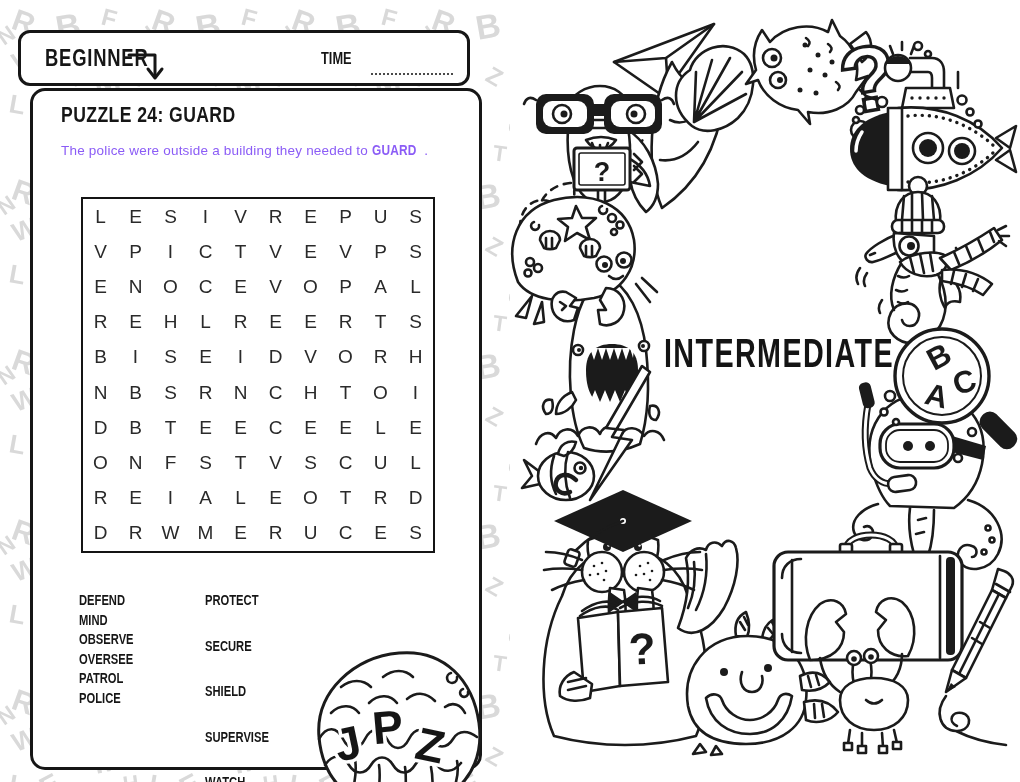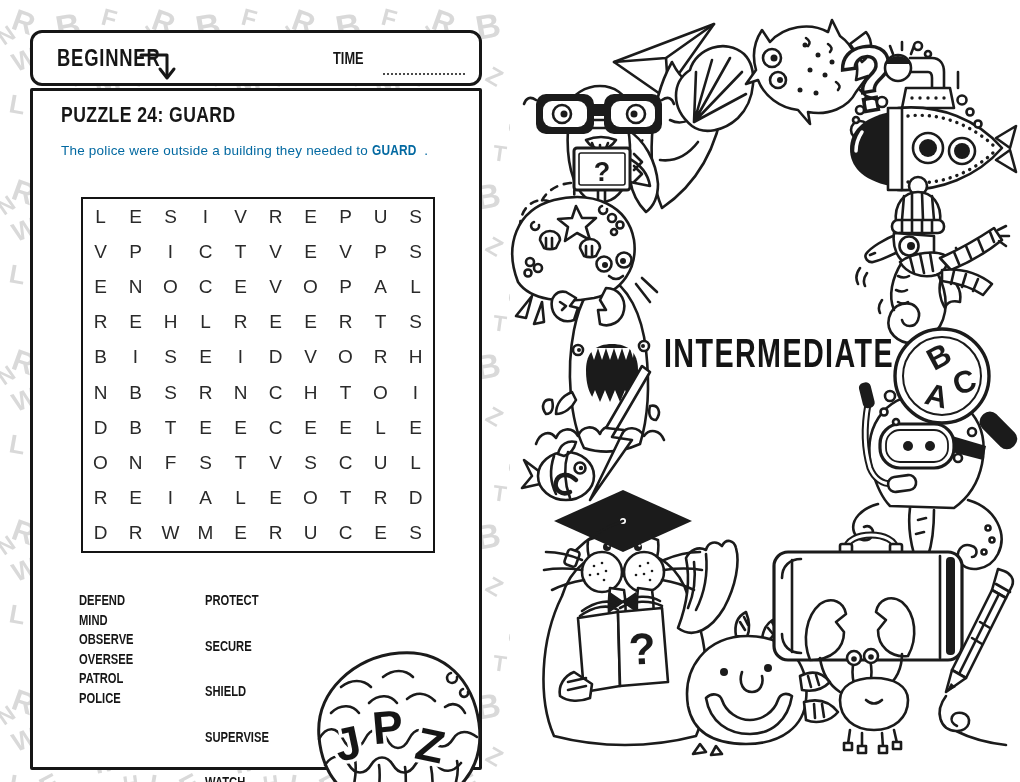"BEGINNER" .header-panel { left: 30px -> 18px }
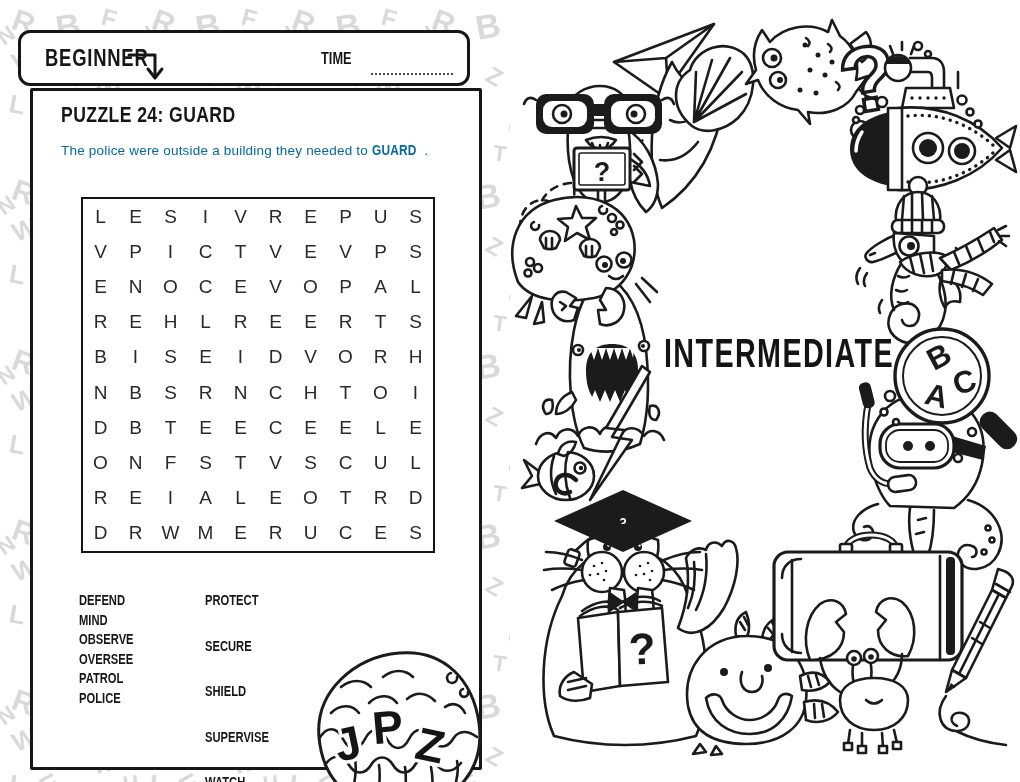"PUZZLE 24: GUARD" .main-panel { border-radius: 2px -> 15px }
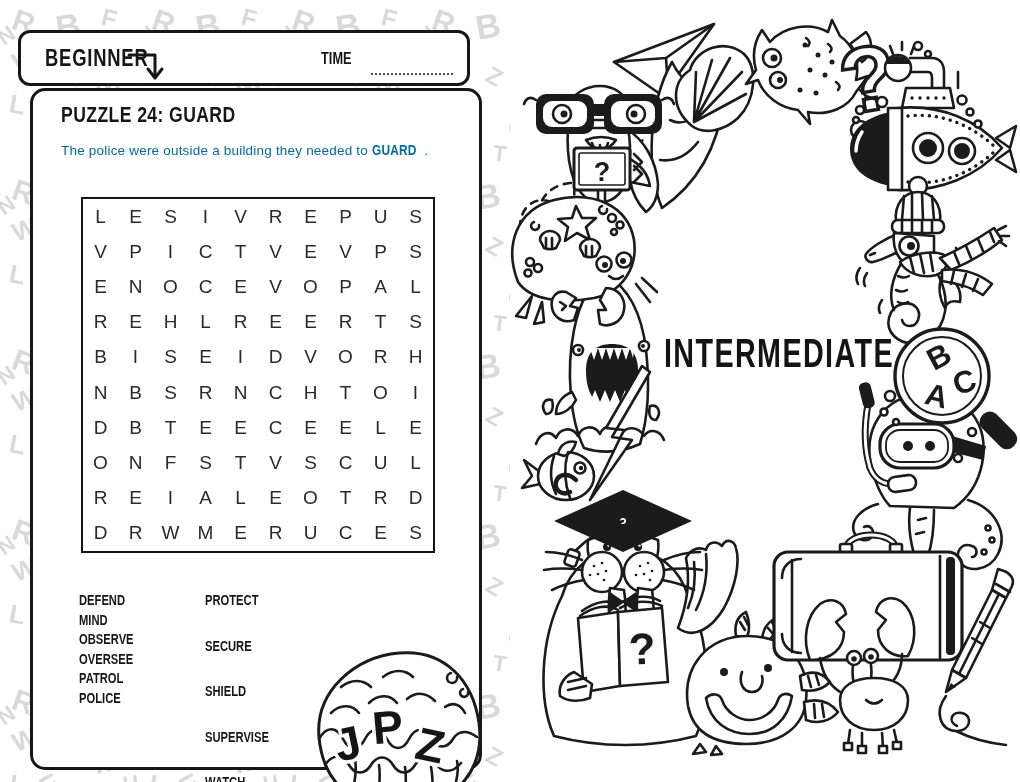"The police were outside a" .clue { color: #0369a1 -> #8b5cf6 }
